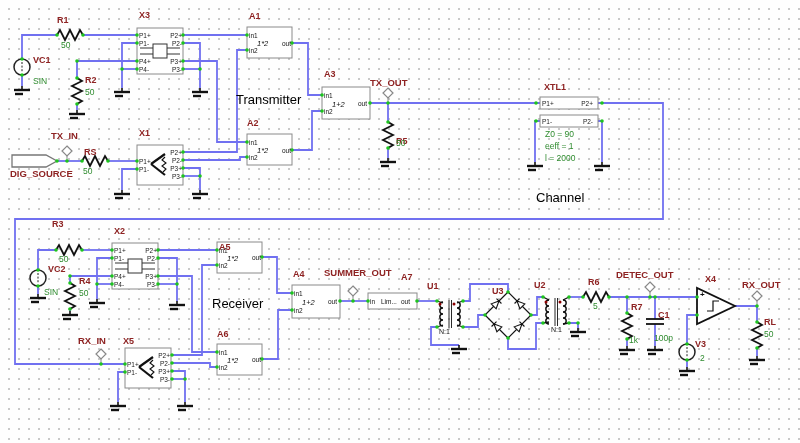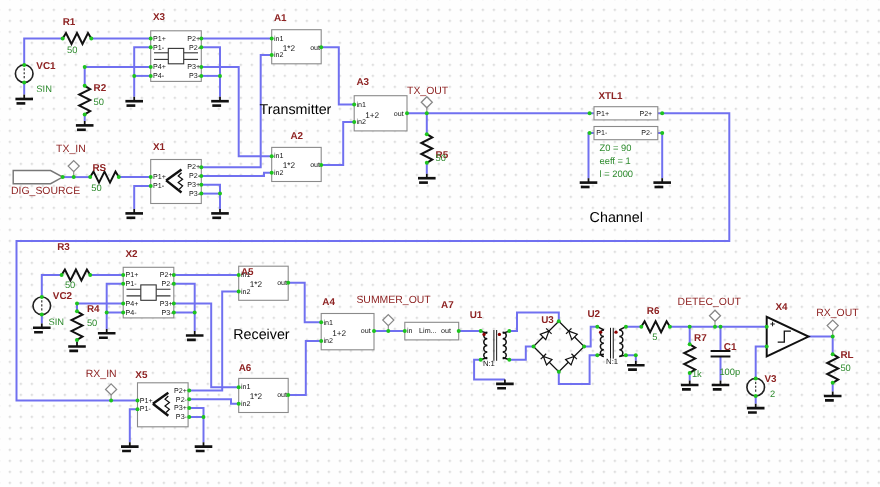"1*2" .op { font-style: none -> italic }
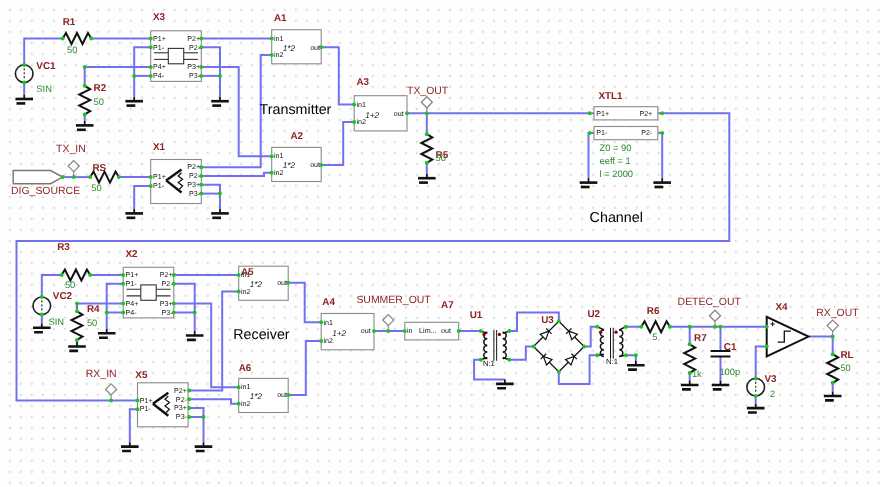"TX_OUT" .net { font-weight: normal -> bold }
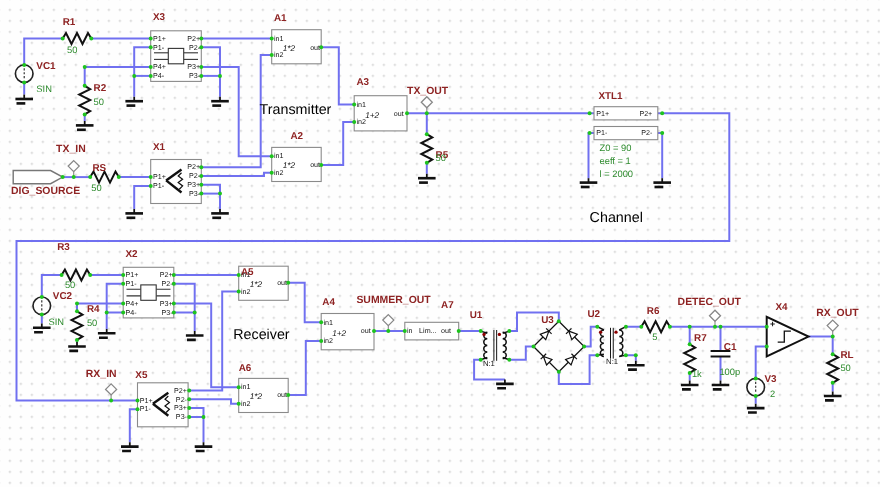"A2" span.des { left: 264px -> 247px }
